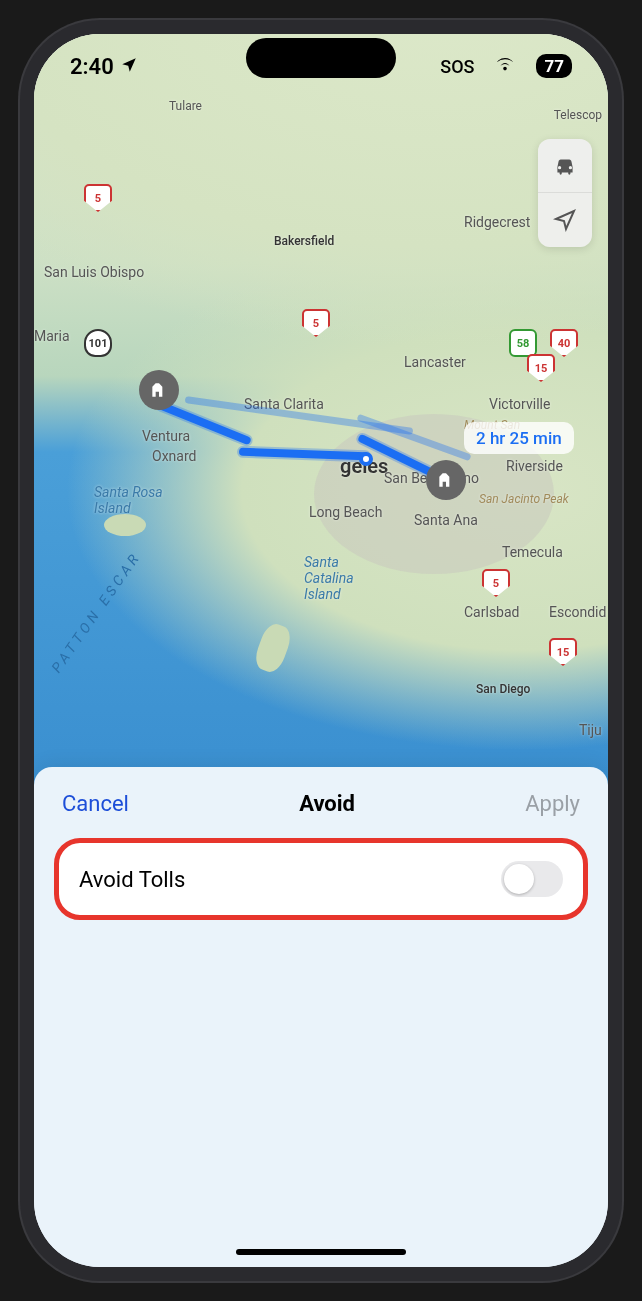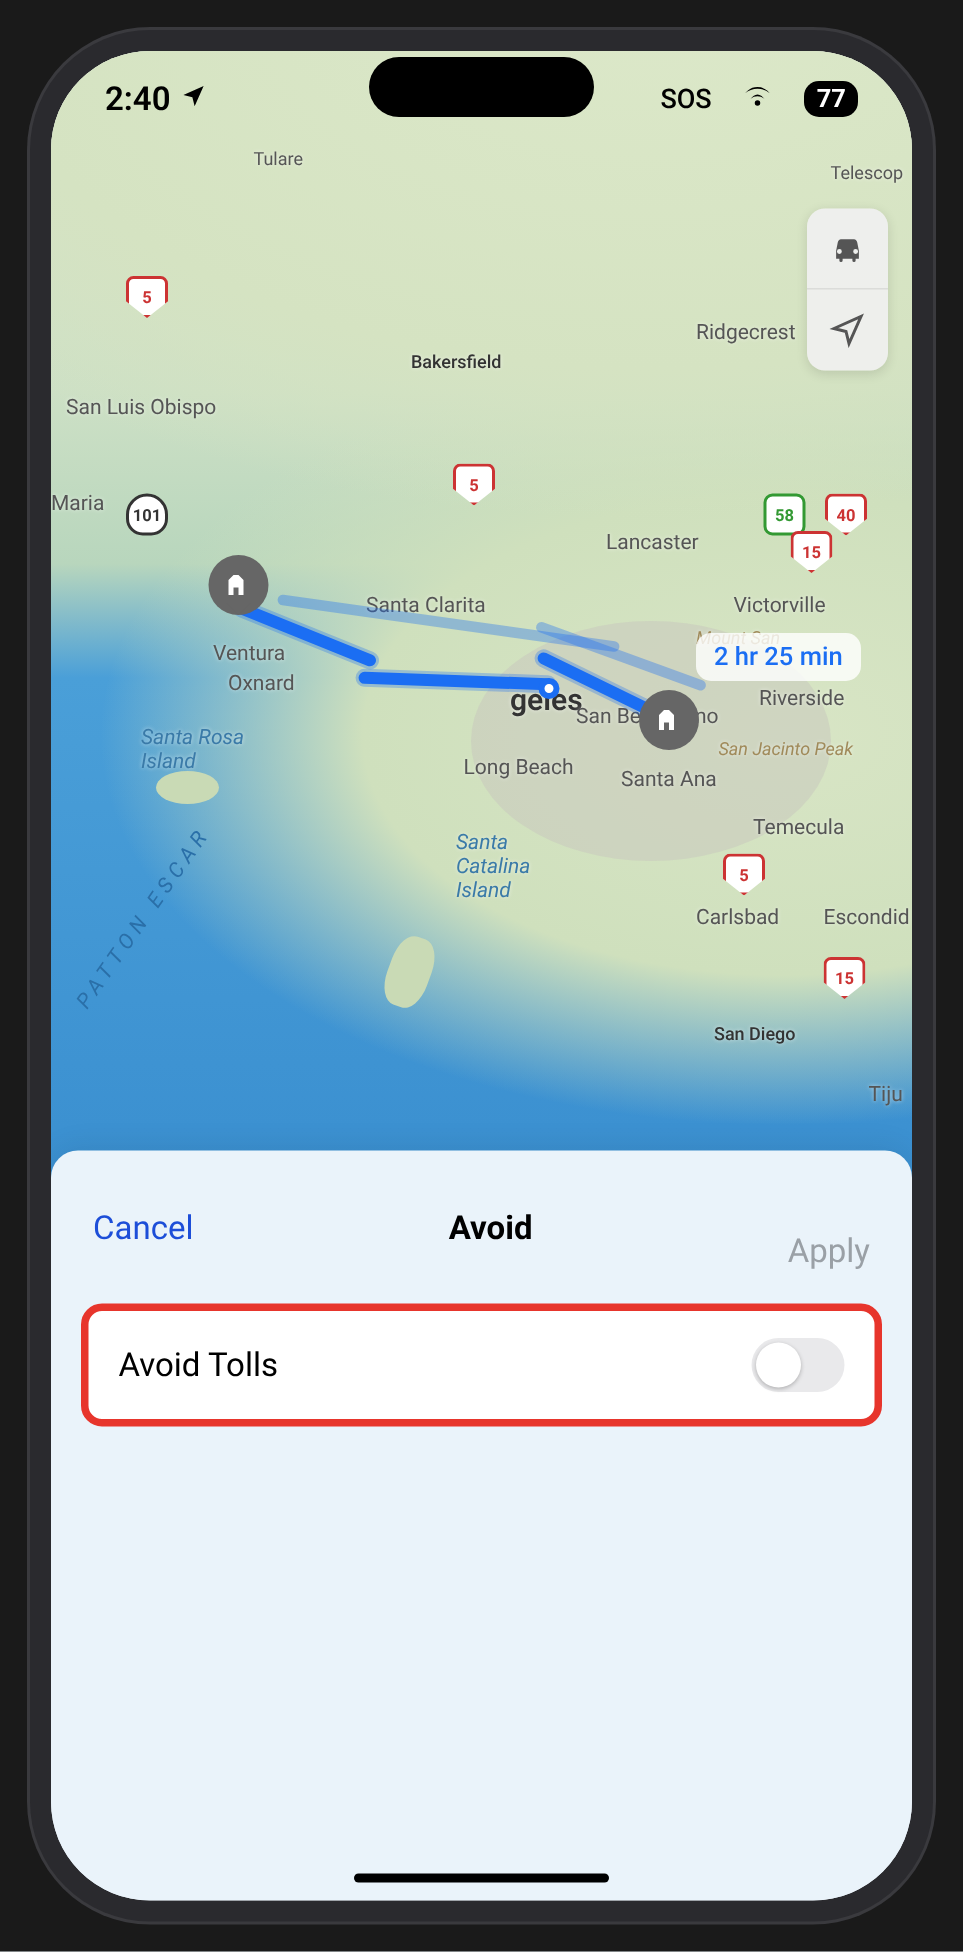"Apply" .sheet-apply { margin-top: 31px -> none }
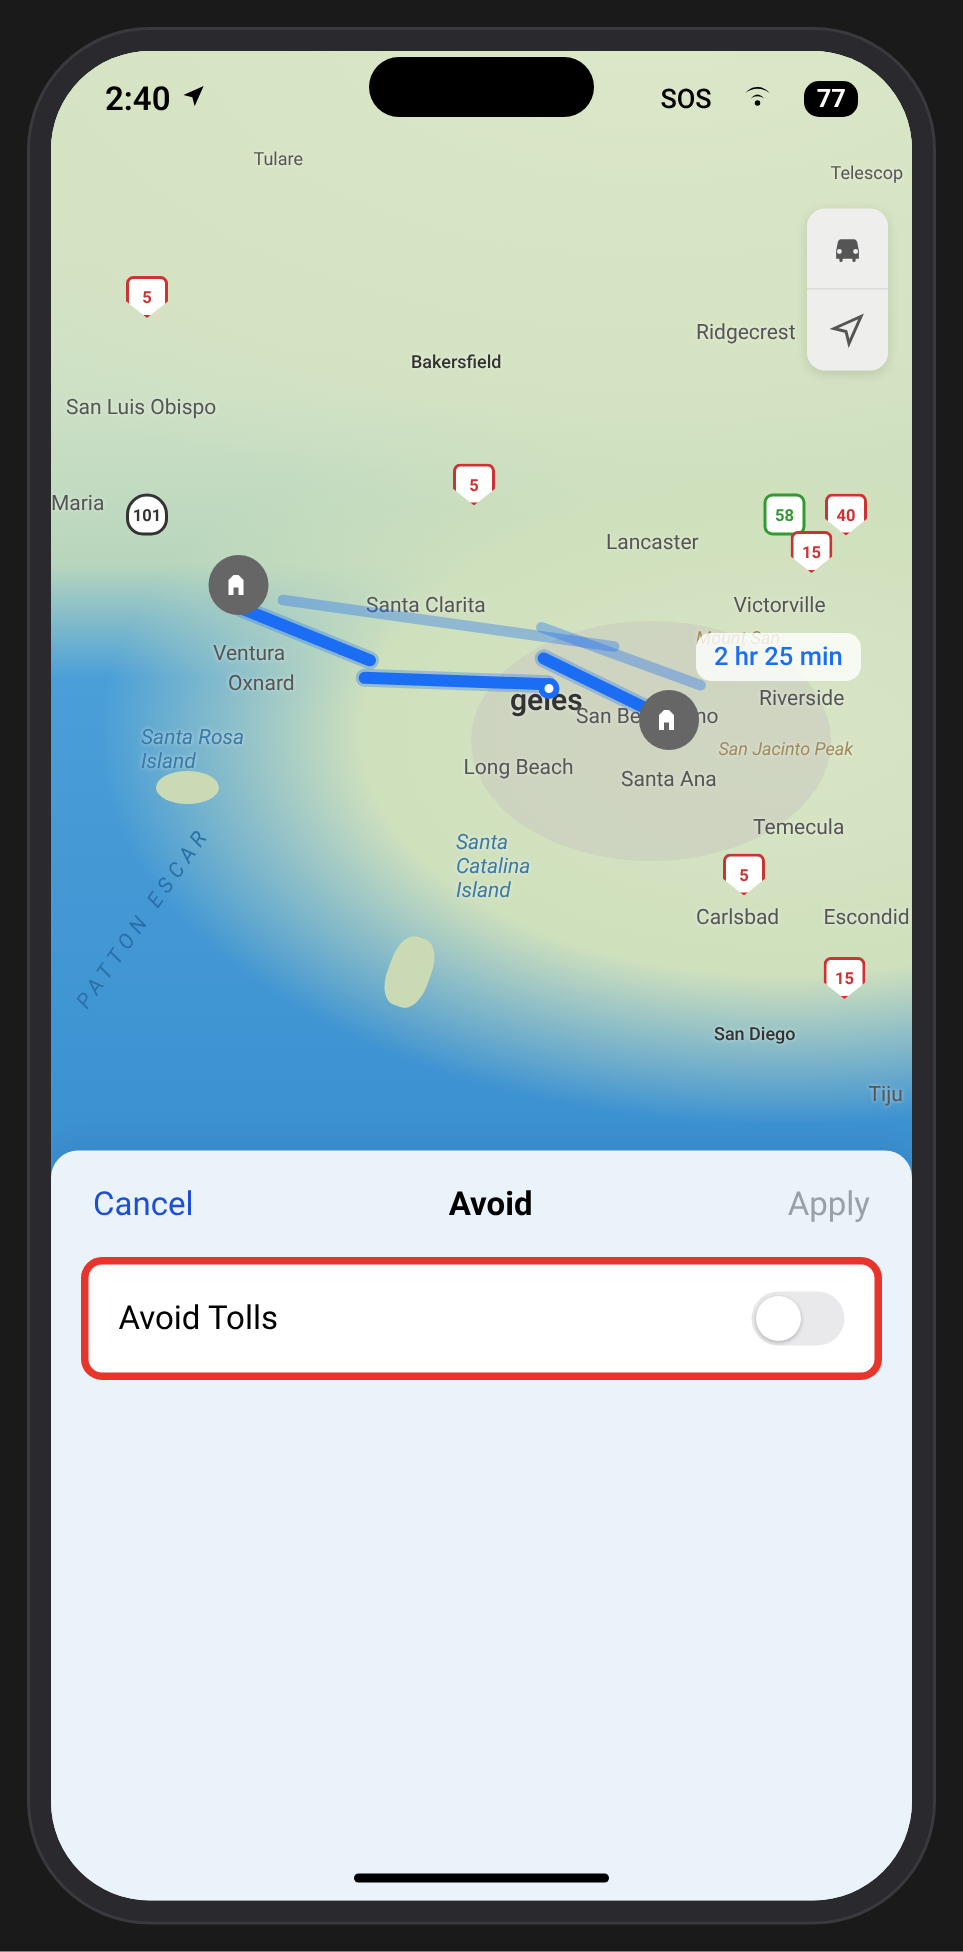"Avoid Tolls" .options { border-radius: 14px -> 26px }
